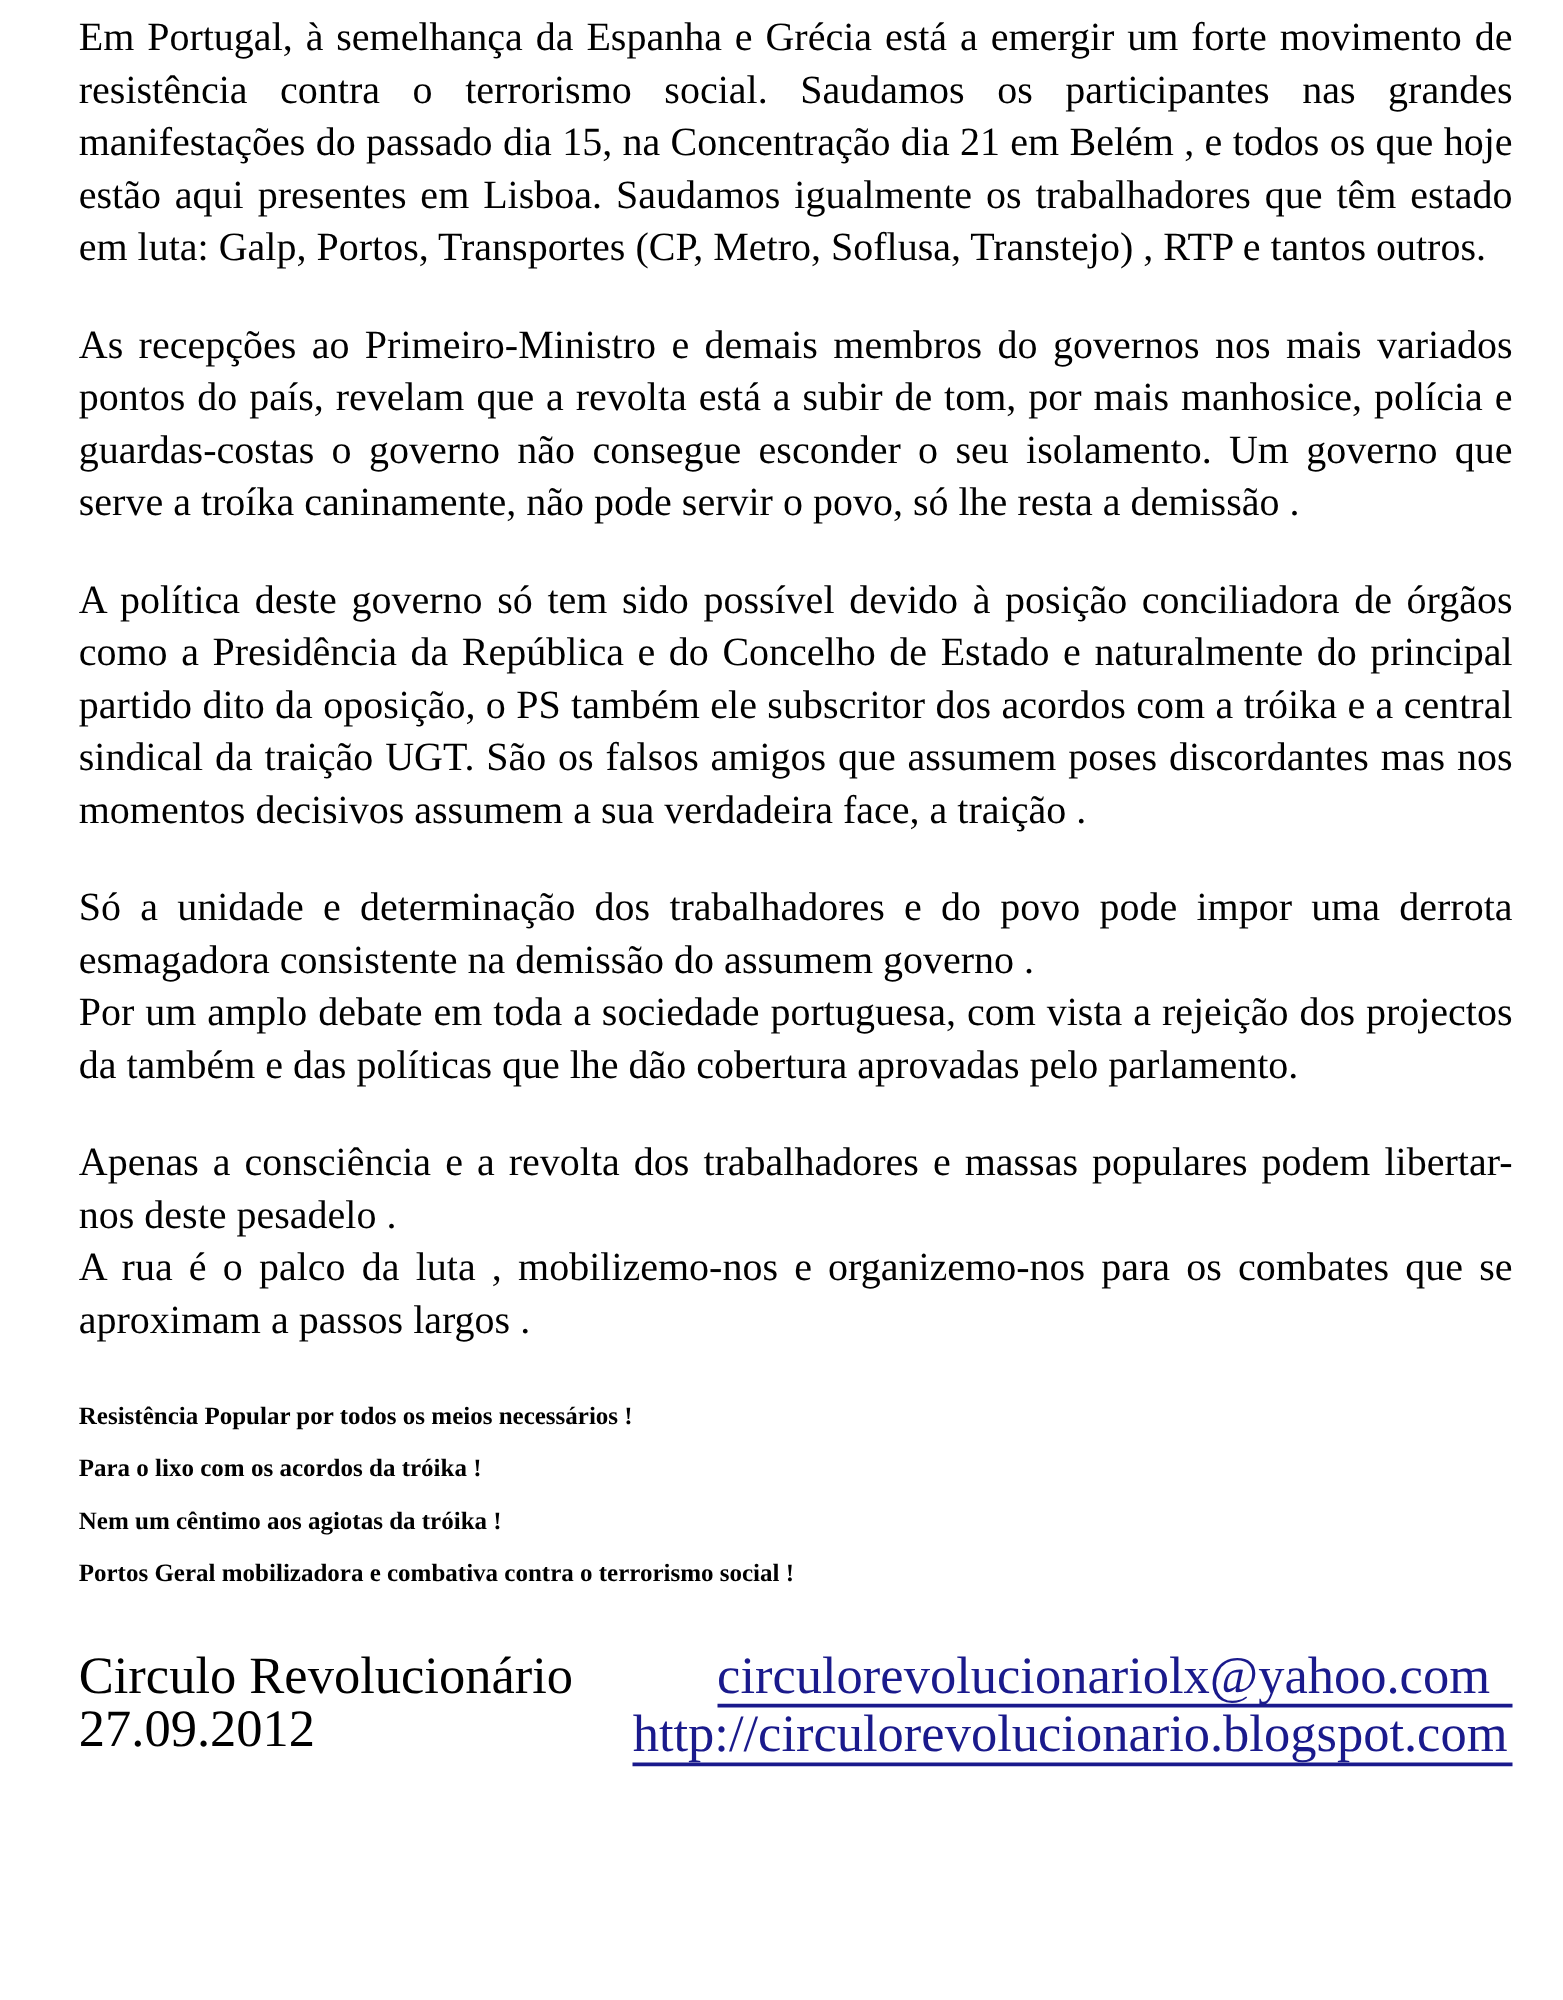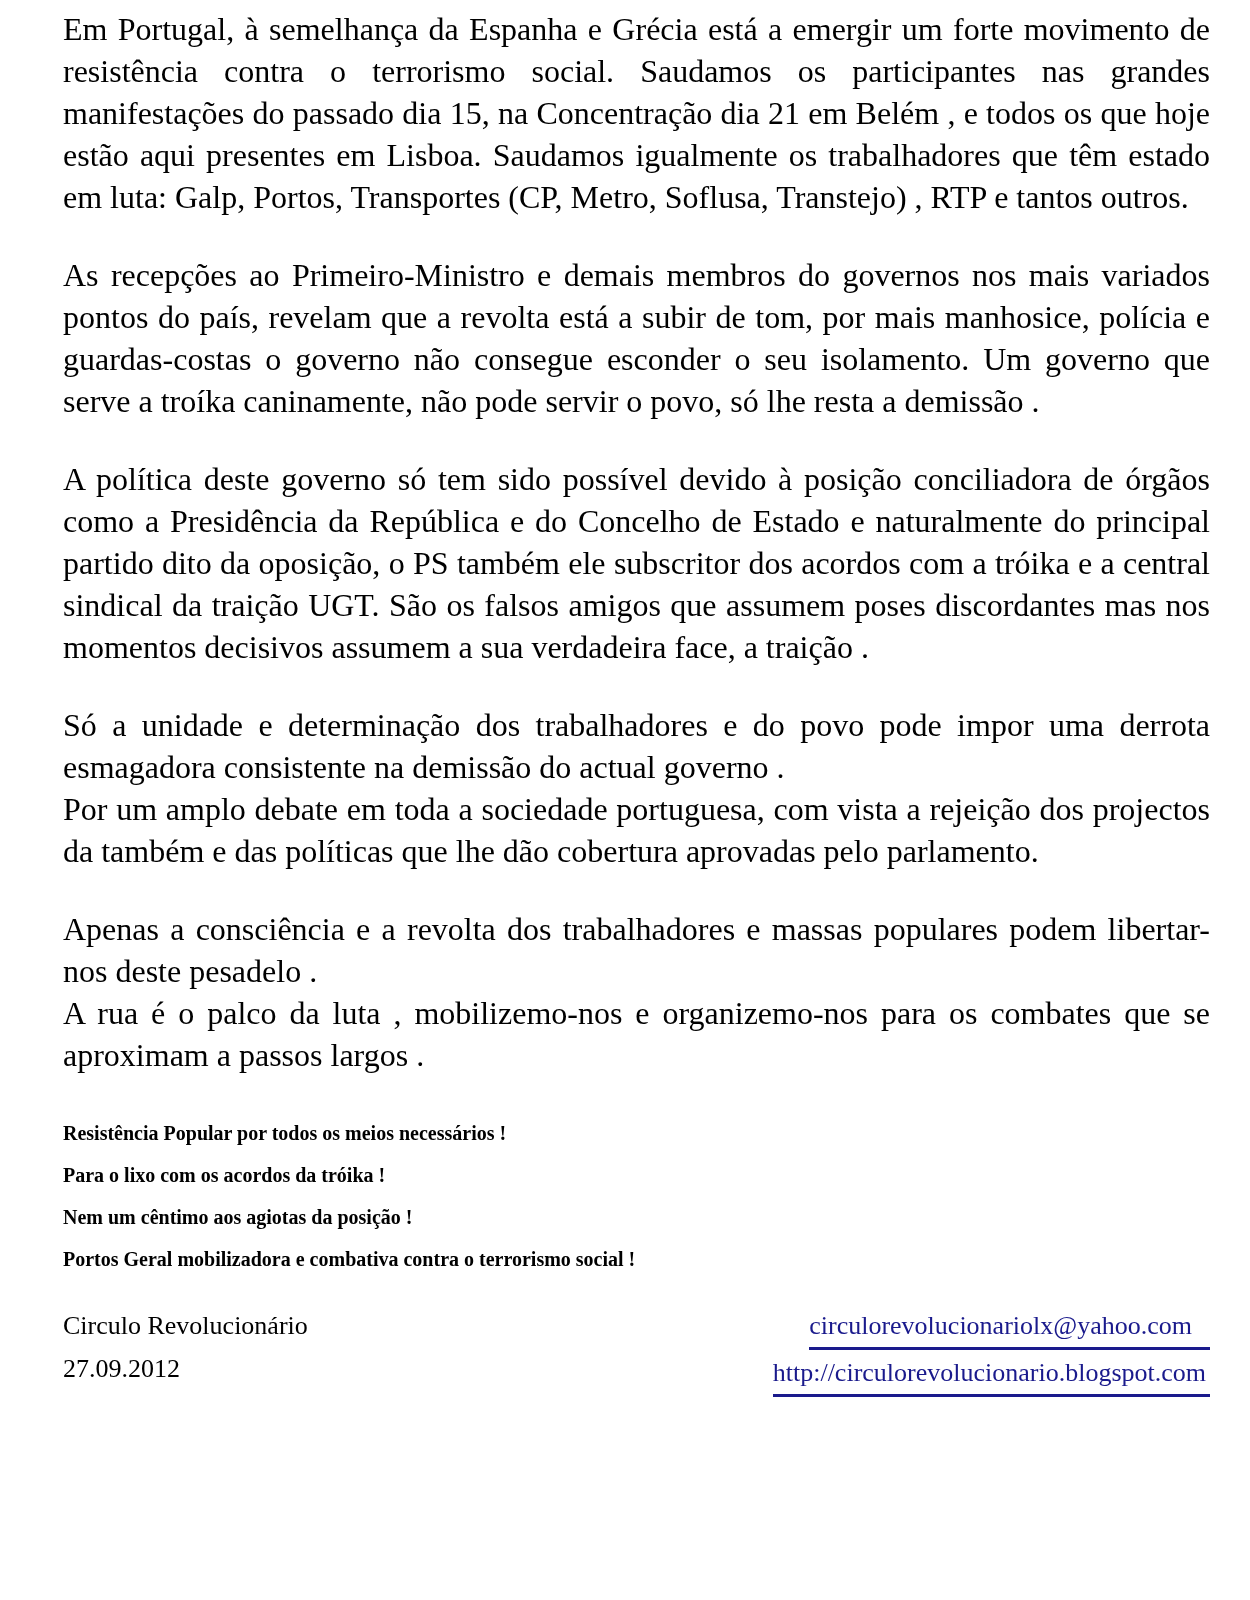"Só a unidade e determinação" p.para { text: actual -> assumem }
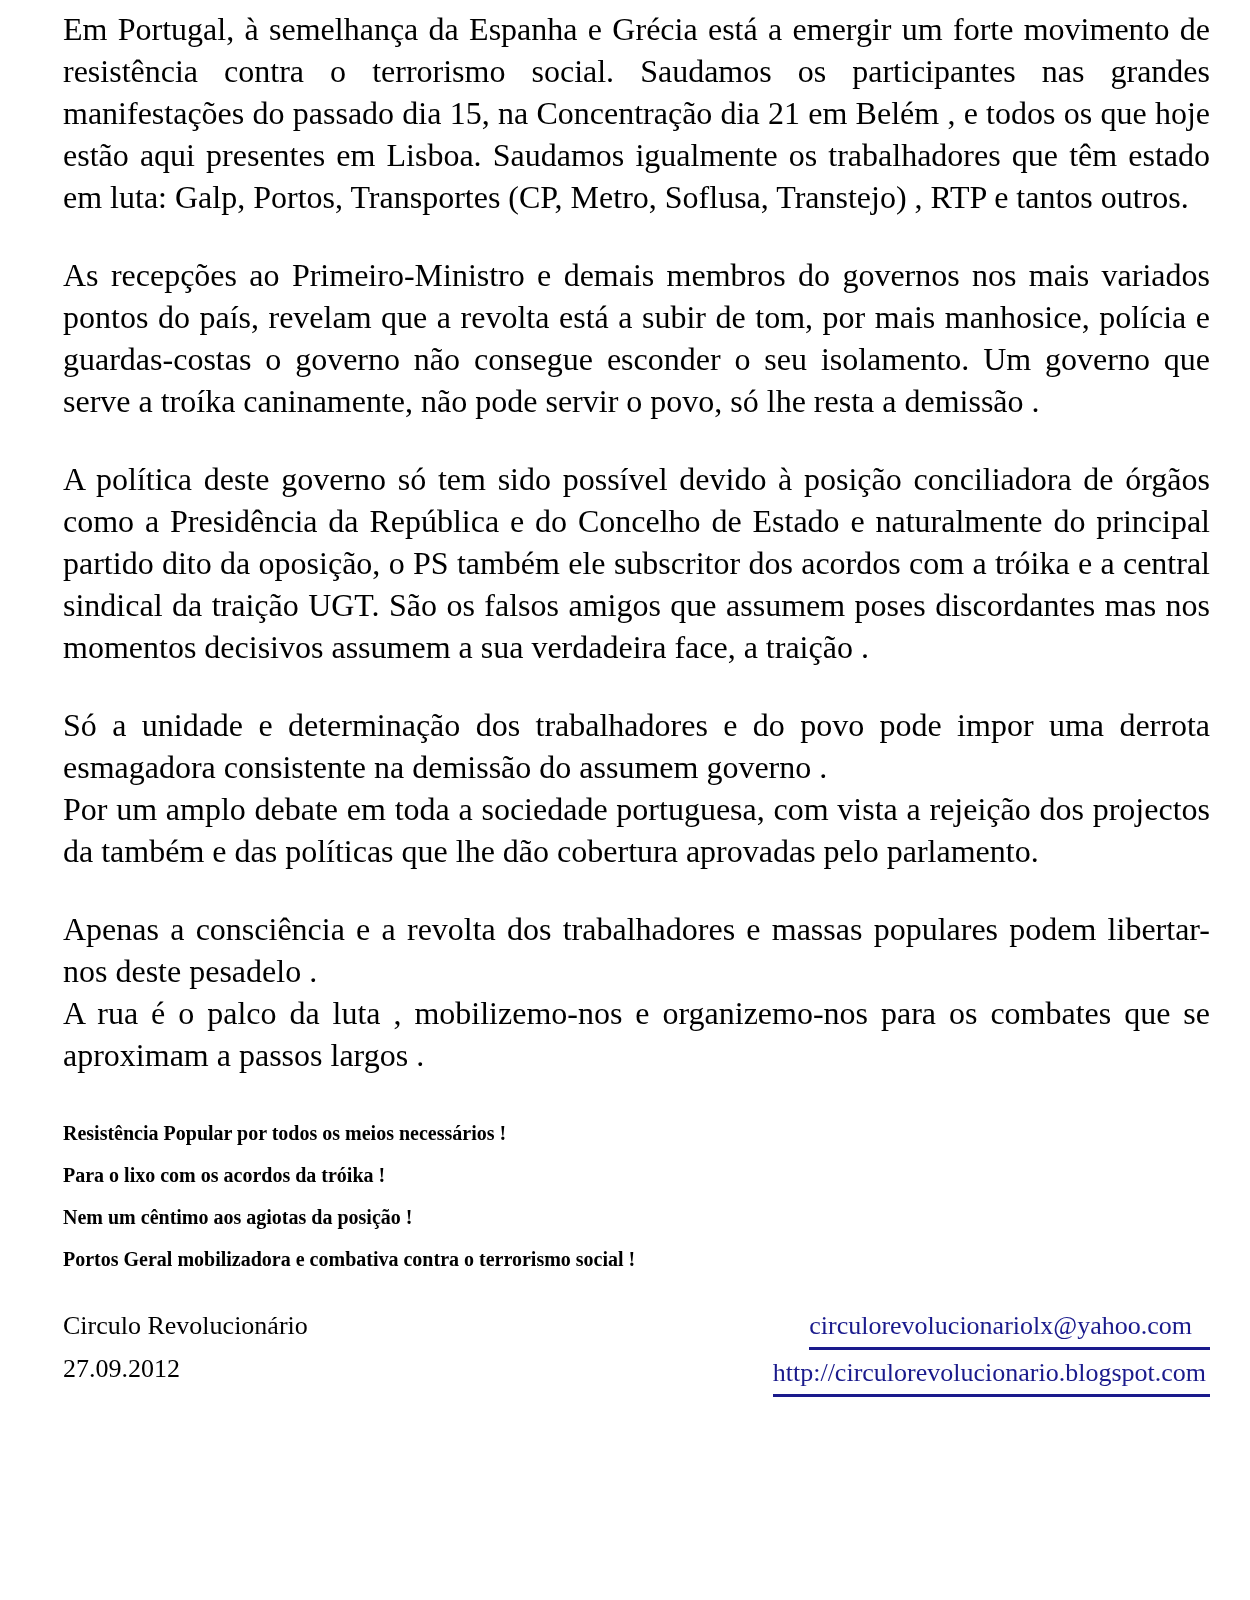"Nem um cêntimo aos agiotas" p.slogan { text: posição -> tróika }
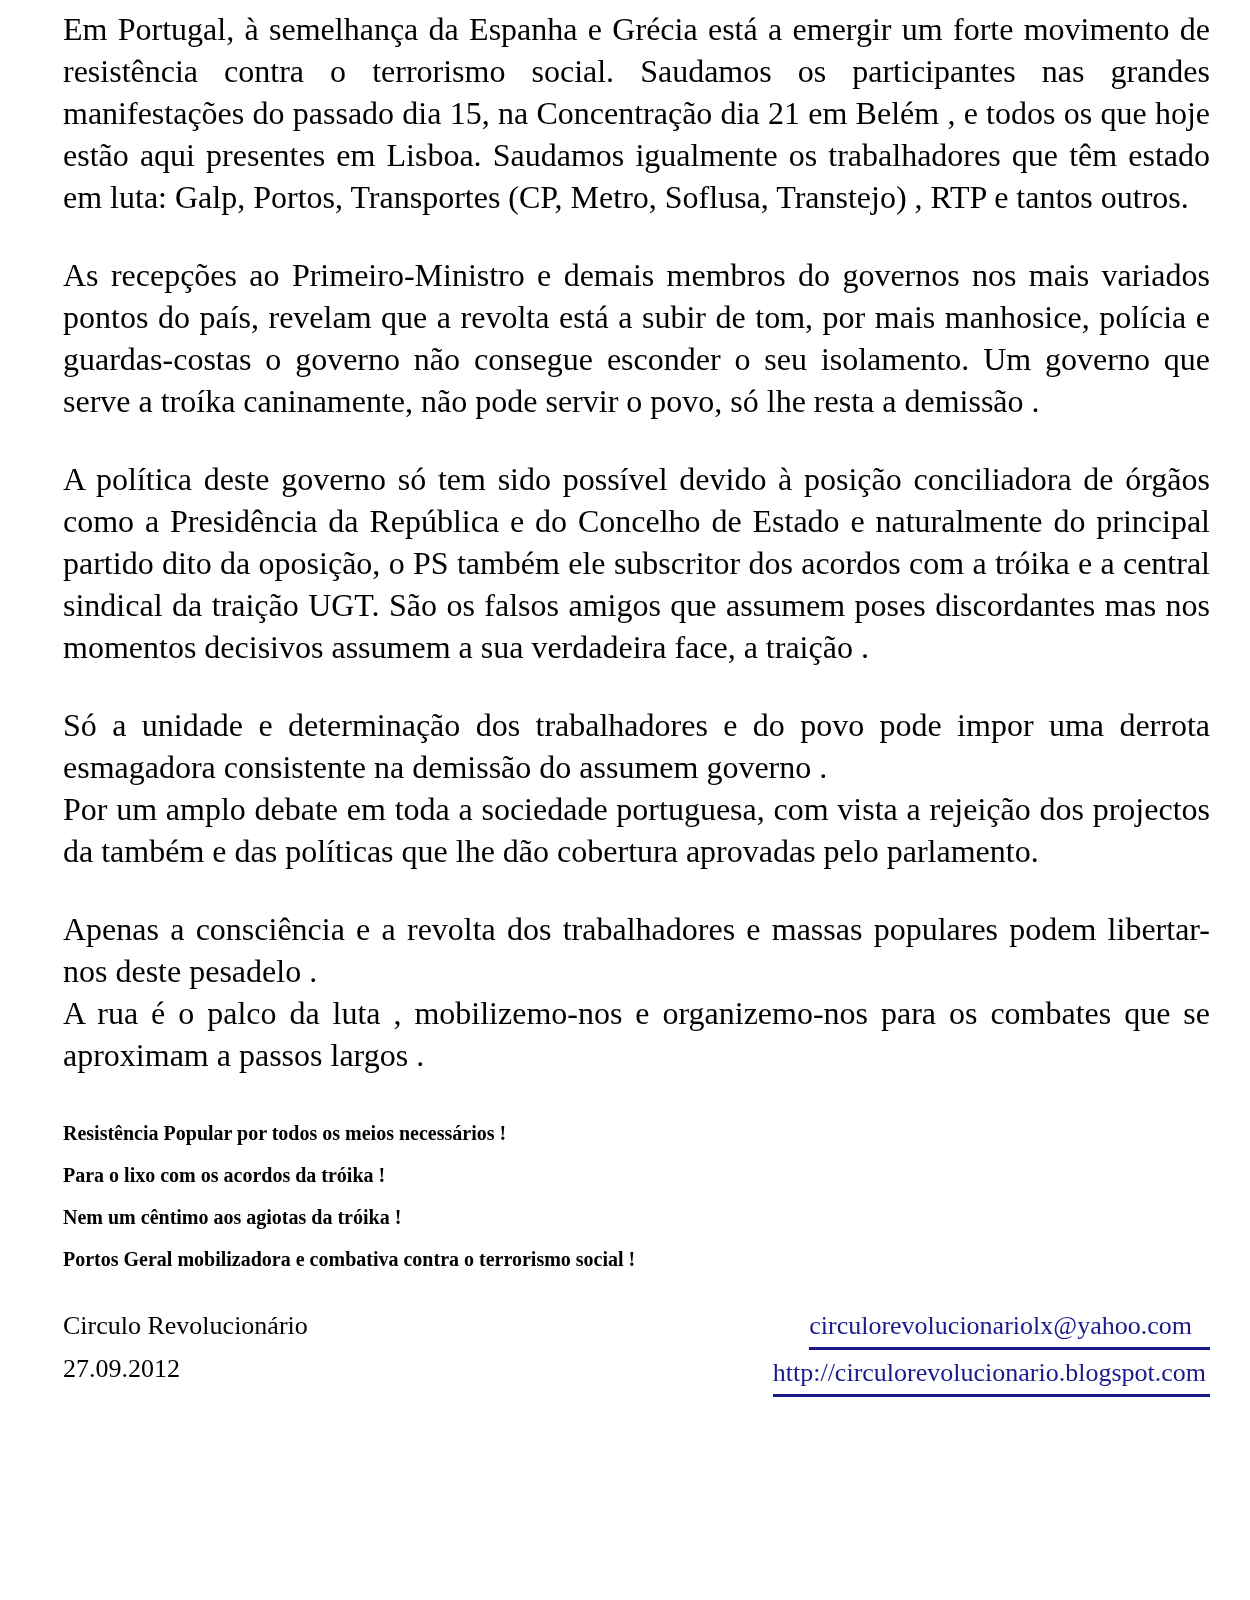"Circulo Revolucionário" .footer { font-size: 26px -> 42px; margin-top: 24px -> 40px }
